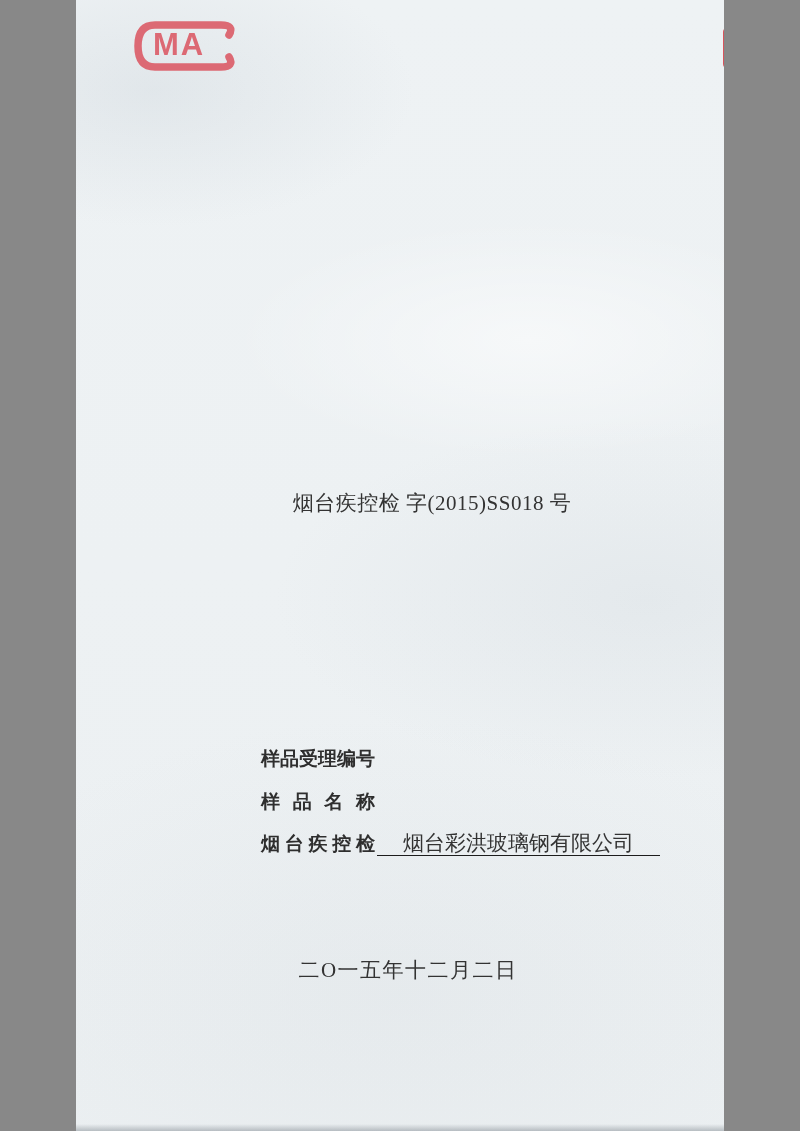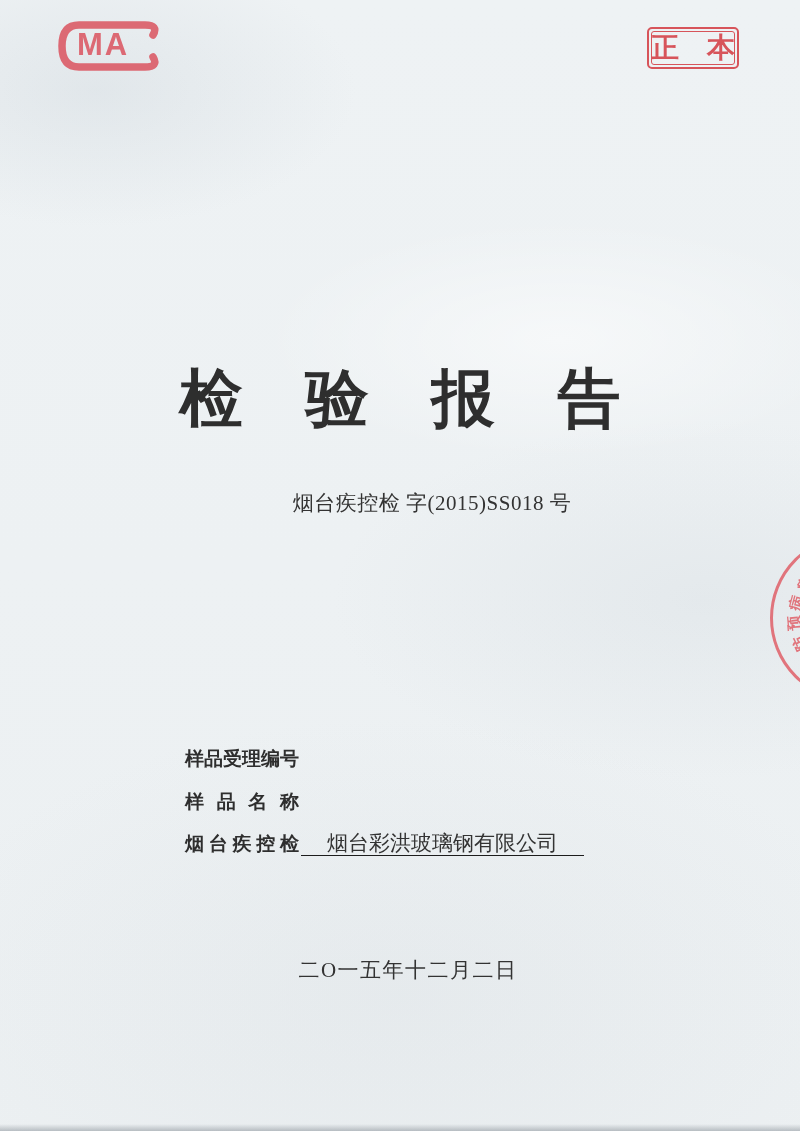"MA" .page { width: 800px -> 648px }
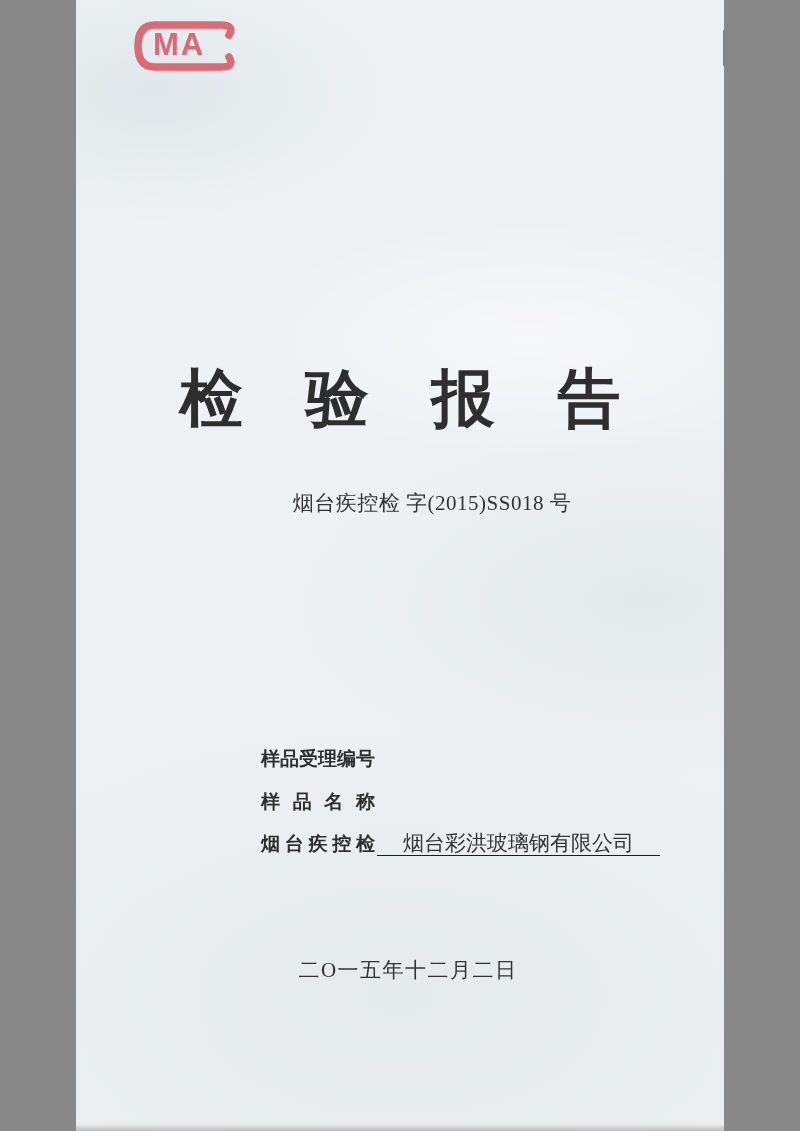"检 验 报 告" div.report-title { html: <div>检 验 报 告</div> -> none }
